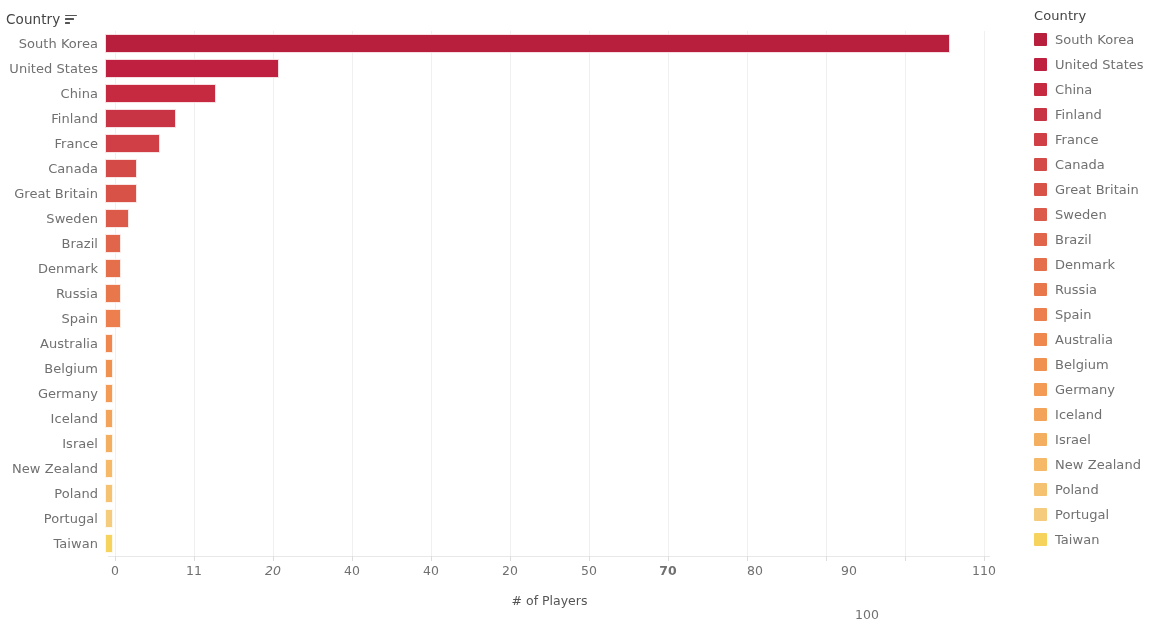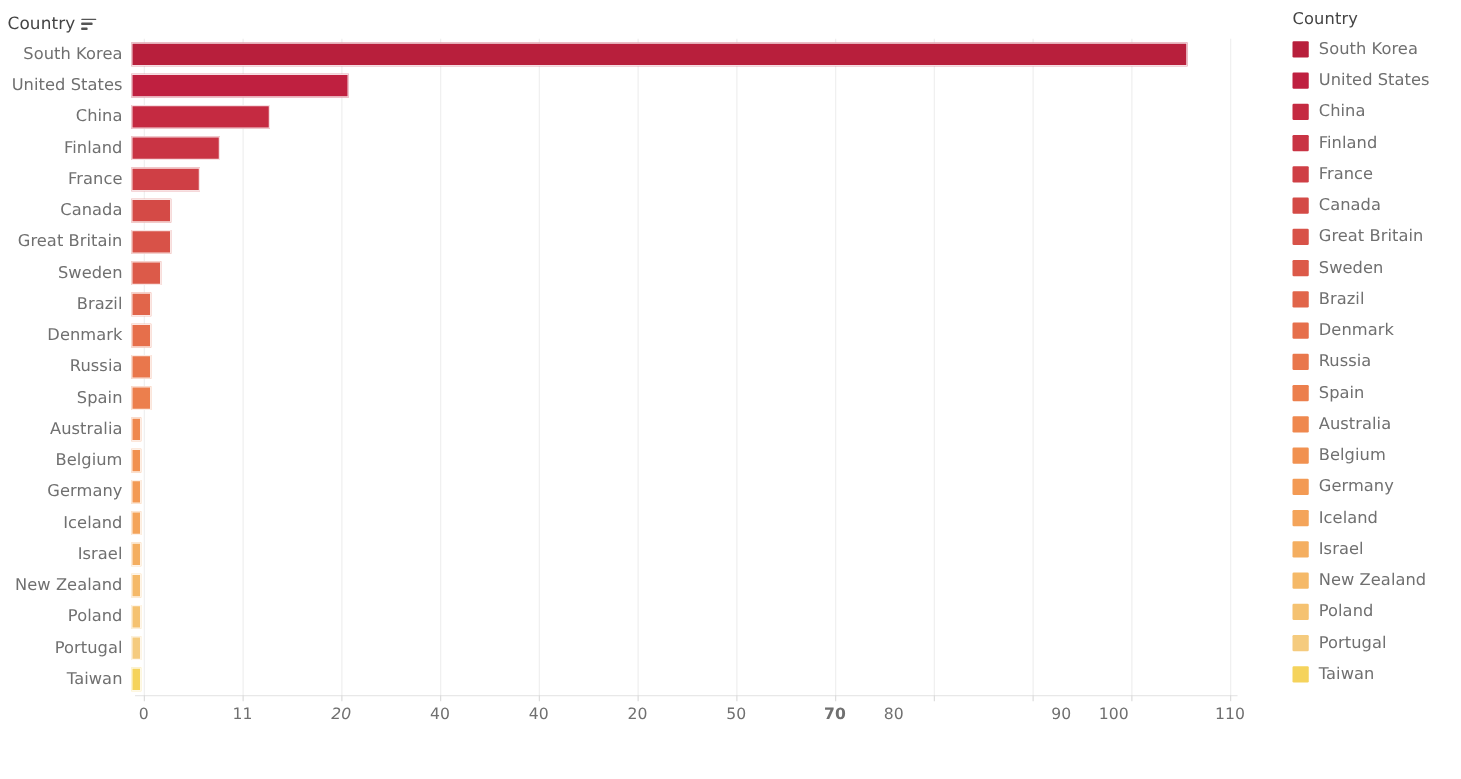"80" div.tick-label { left: 600px -> 640px }
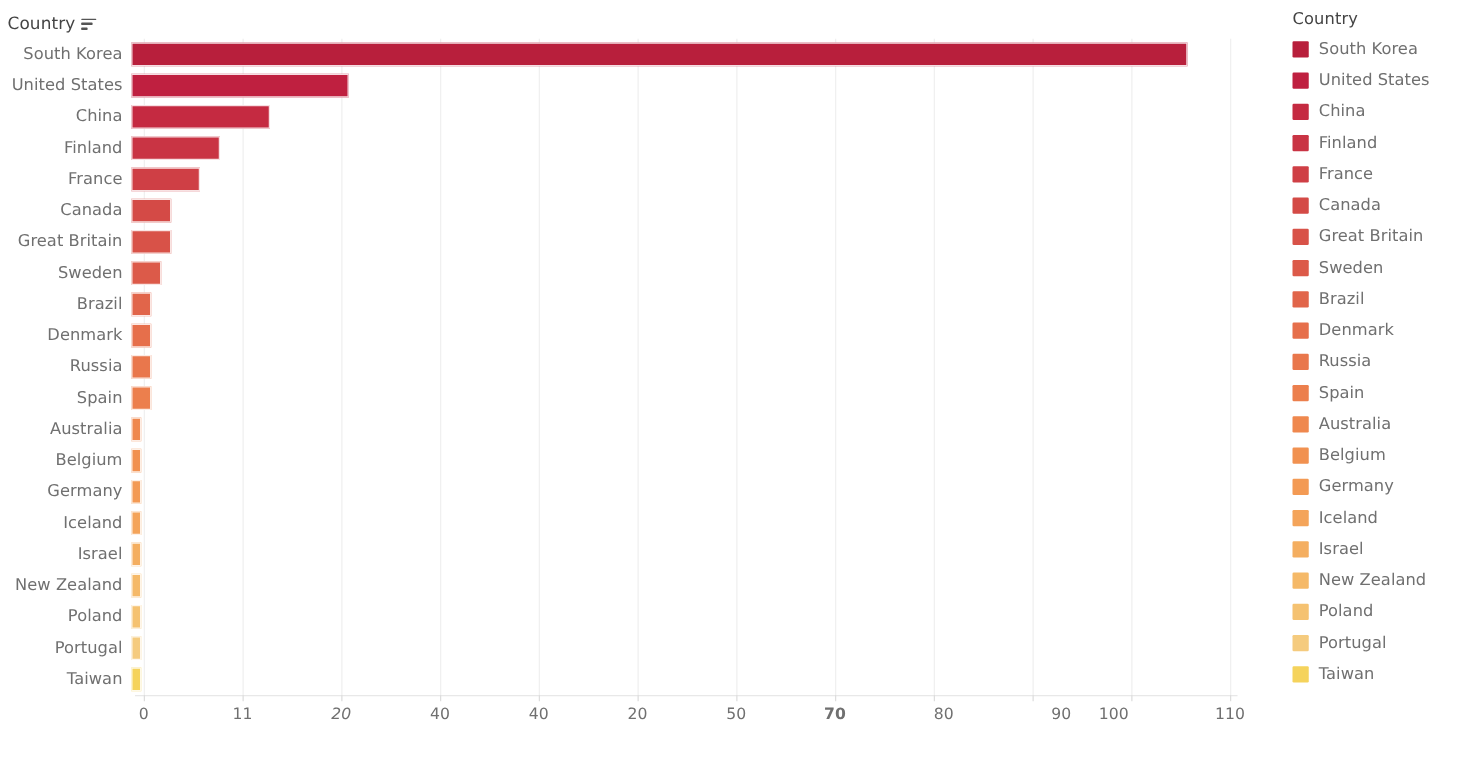"# of Players" div.axis-title { html: none -> <div># of Players</div> }
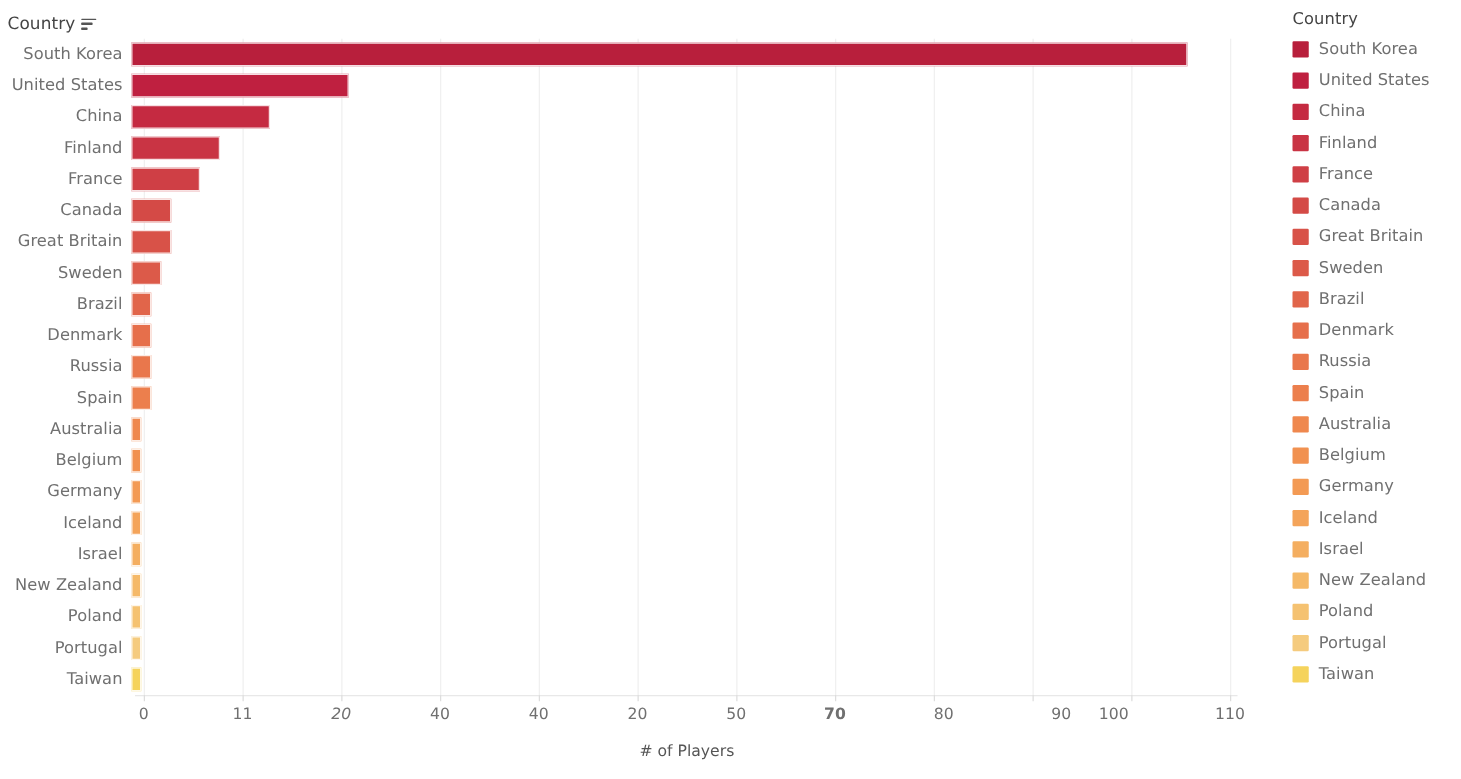"100" div.tick-label { left: 776px -> 752px; margin-top: none -> 44px }
